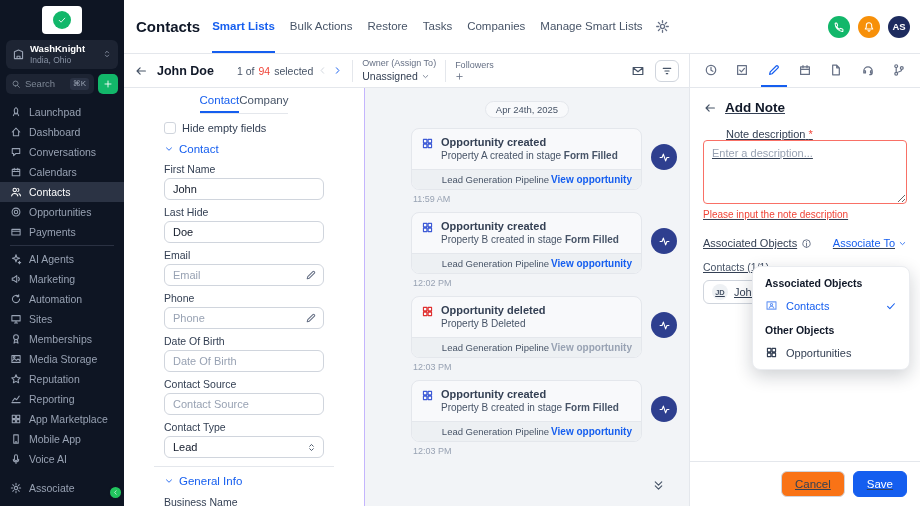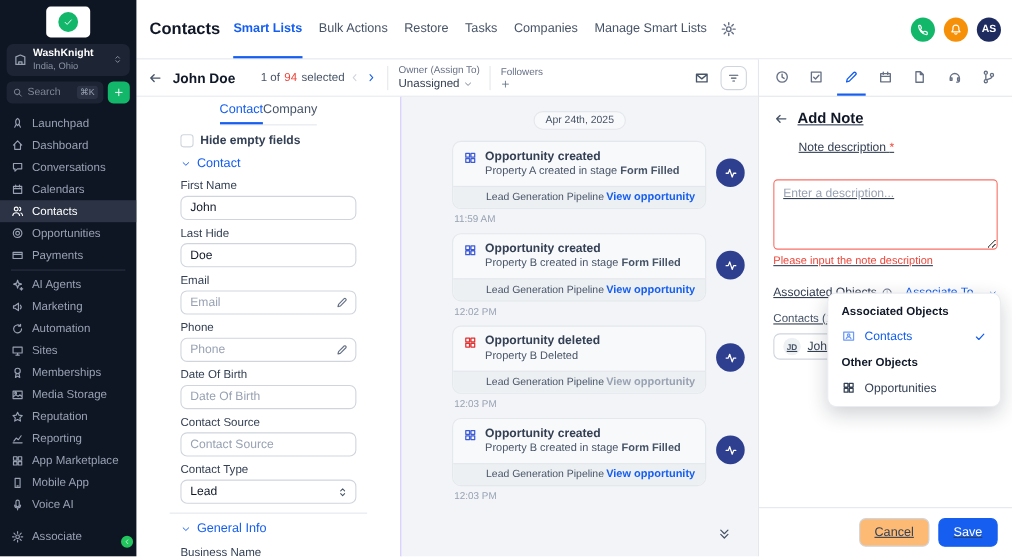"Hide empty fields" .hide-empty { font-weight: bold -> none }
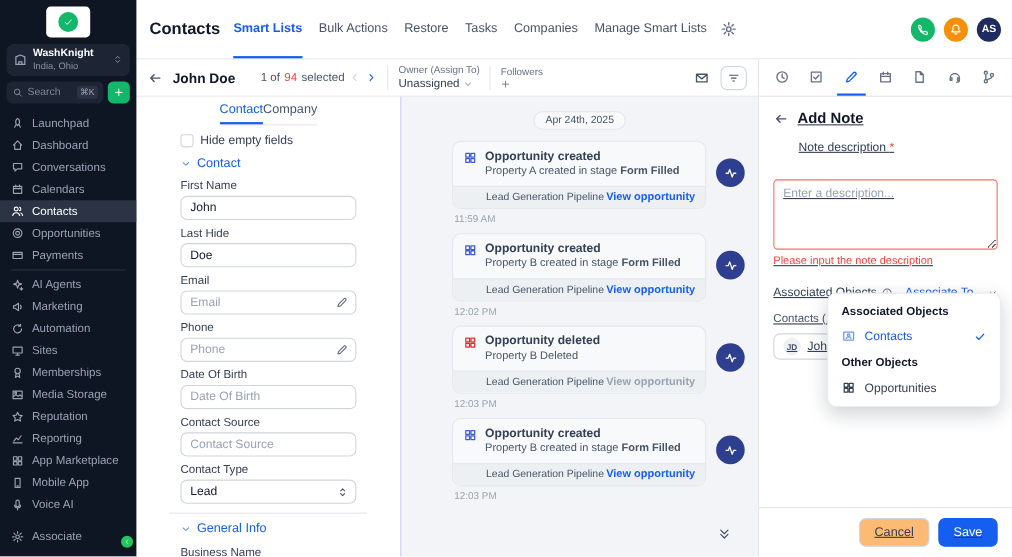"Note description *" .note-label { margin-bottom: 23px -> 0 }
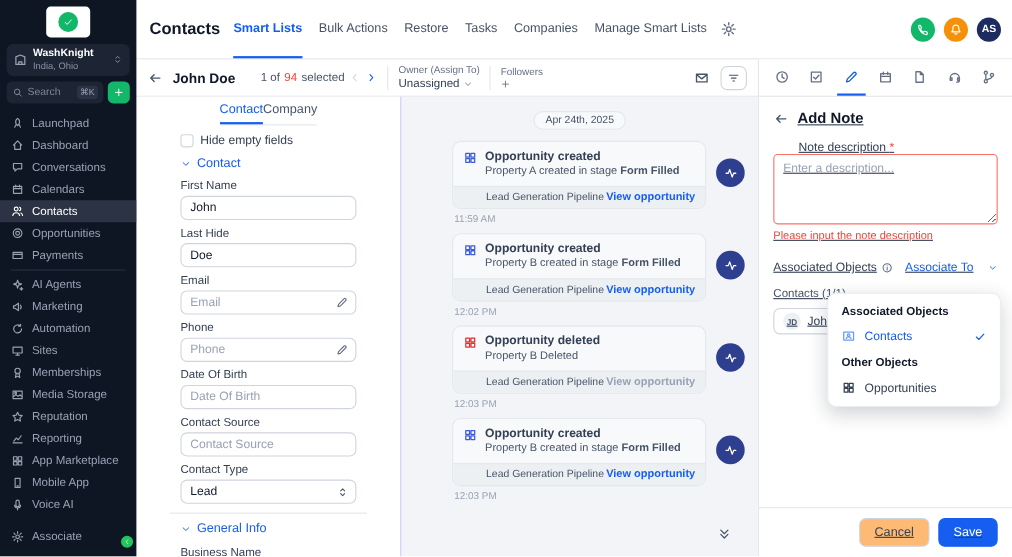"Associate To" .assoc-to { gap: 13px -> 3px }
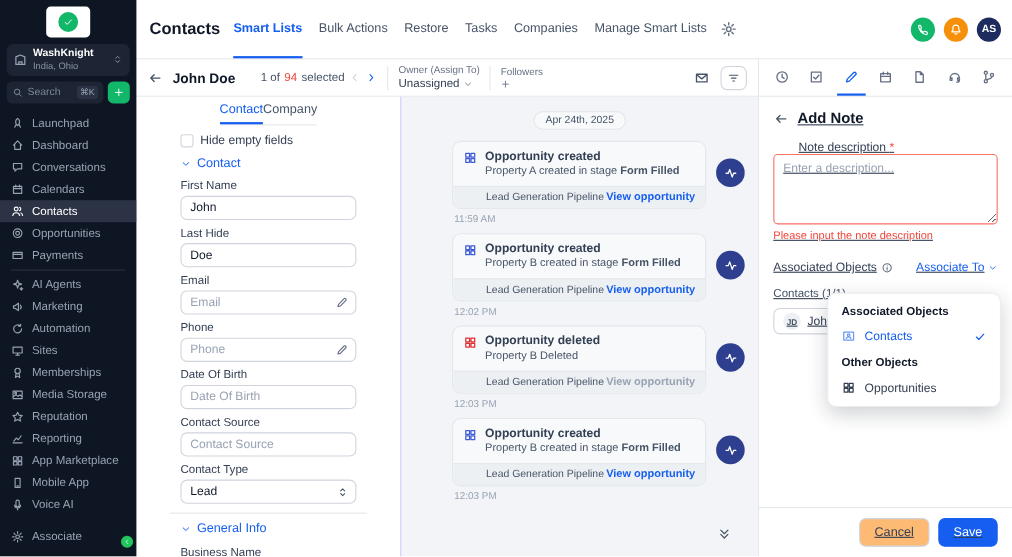"Cancel" .btn-cancel { background: #fdba74 -> #f97316 }
